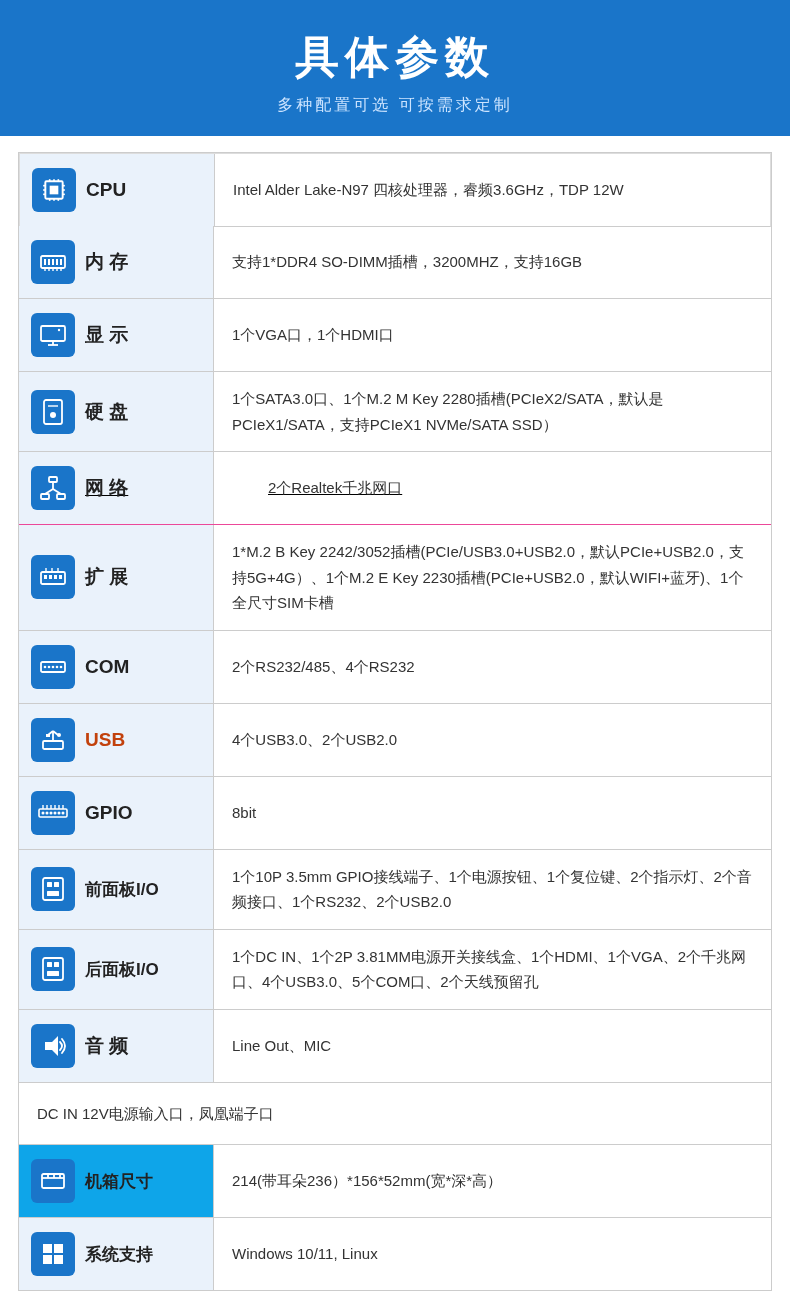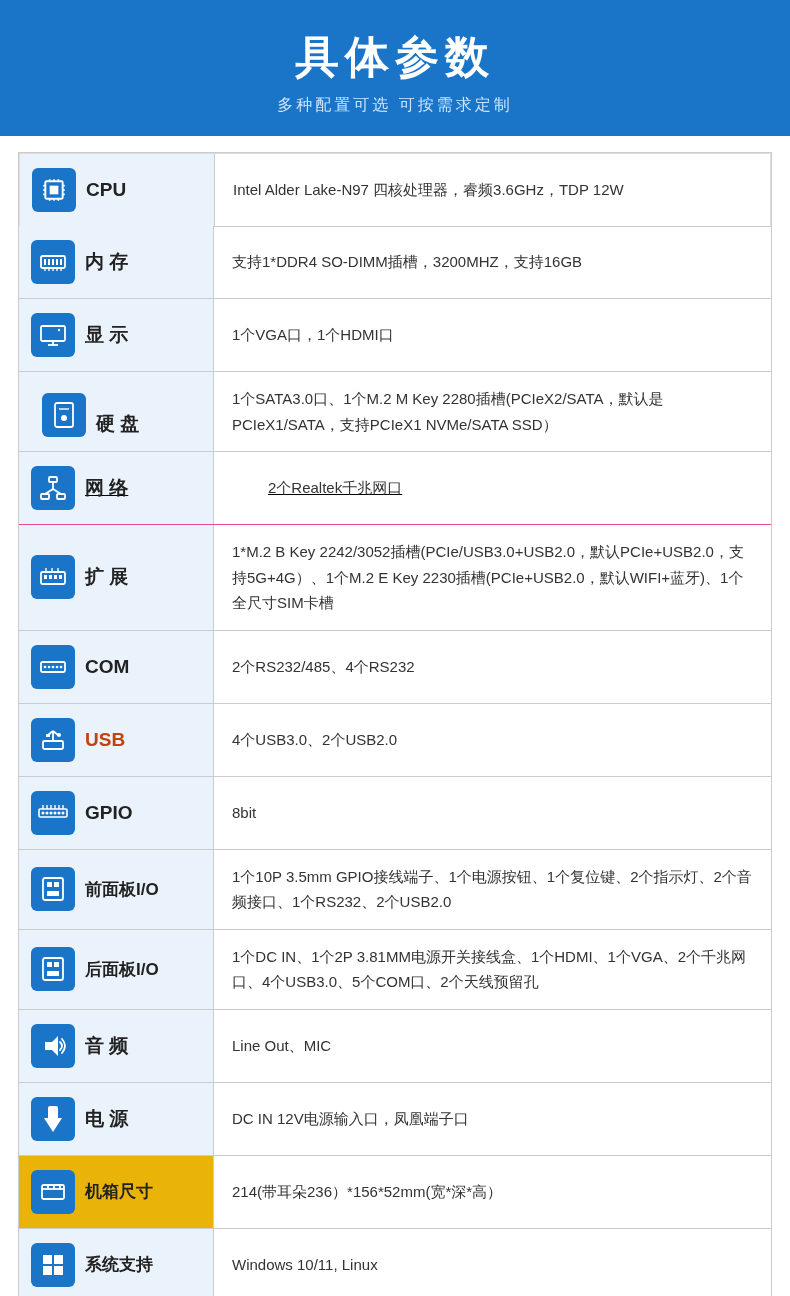"硬 盘" div { align-items: flex-end -> center; padding: 14px 23px -> 14px 12px }
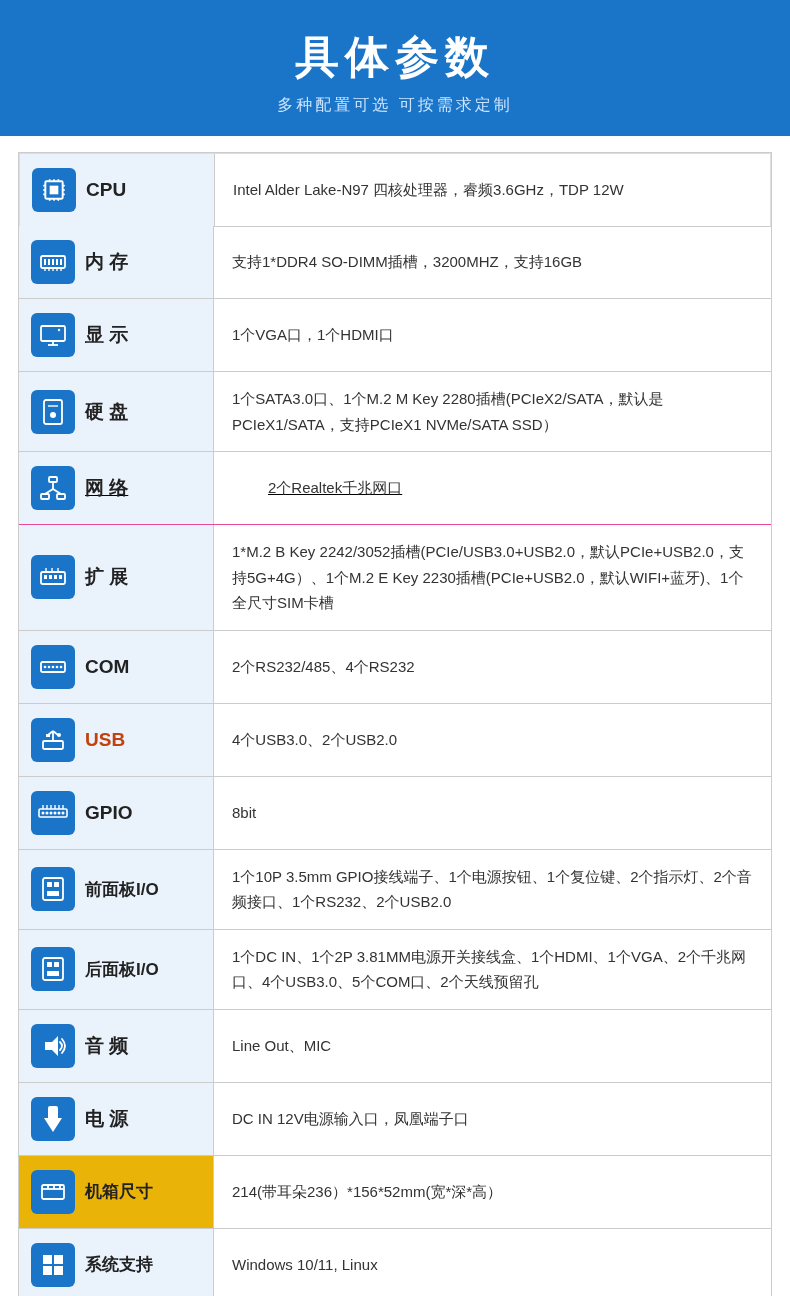"电 源" div { html: <div> <div> <svg> <rect></rect> <polygon></polygon> </svg> </div> <span>电 源</span> </div> -> none }
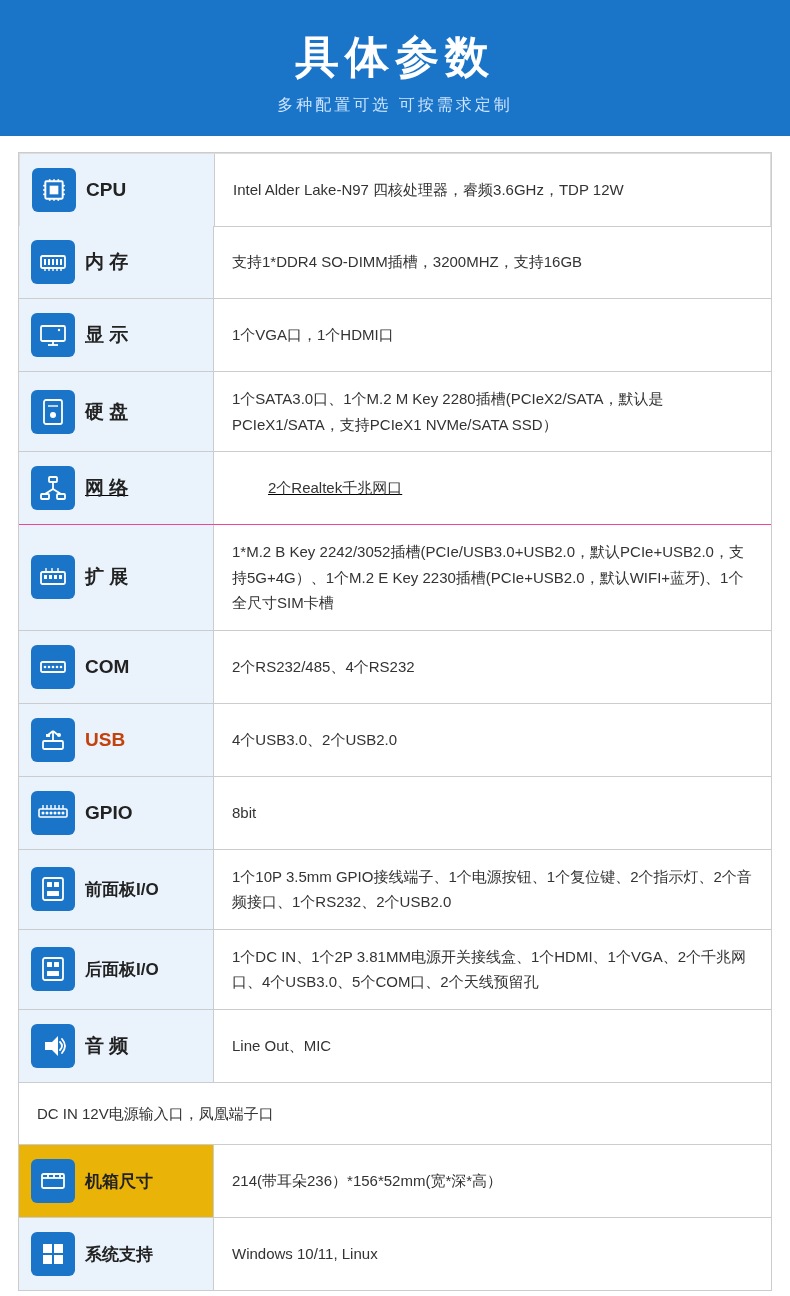"机箱尺寸" div { background: #eab308 -> #0ea5e9 }
